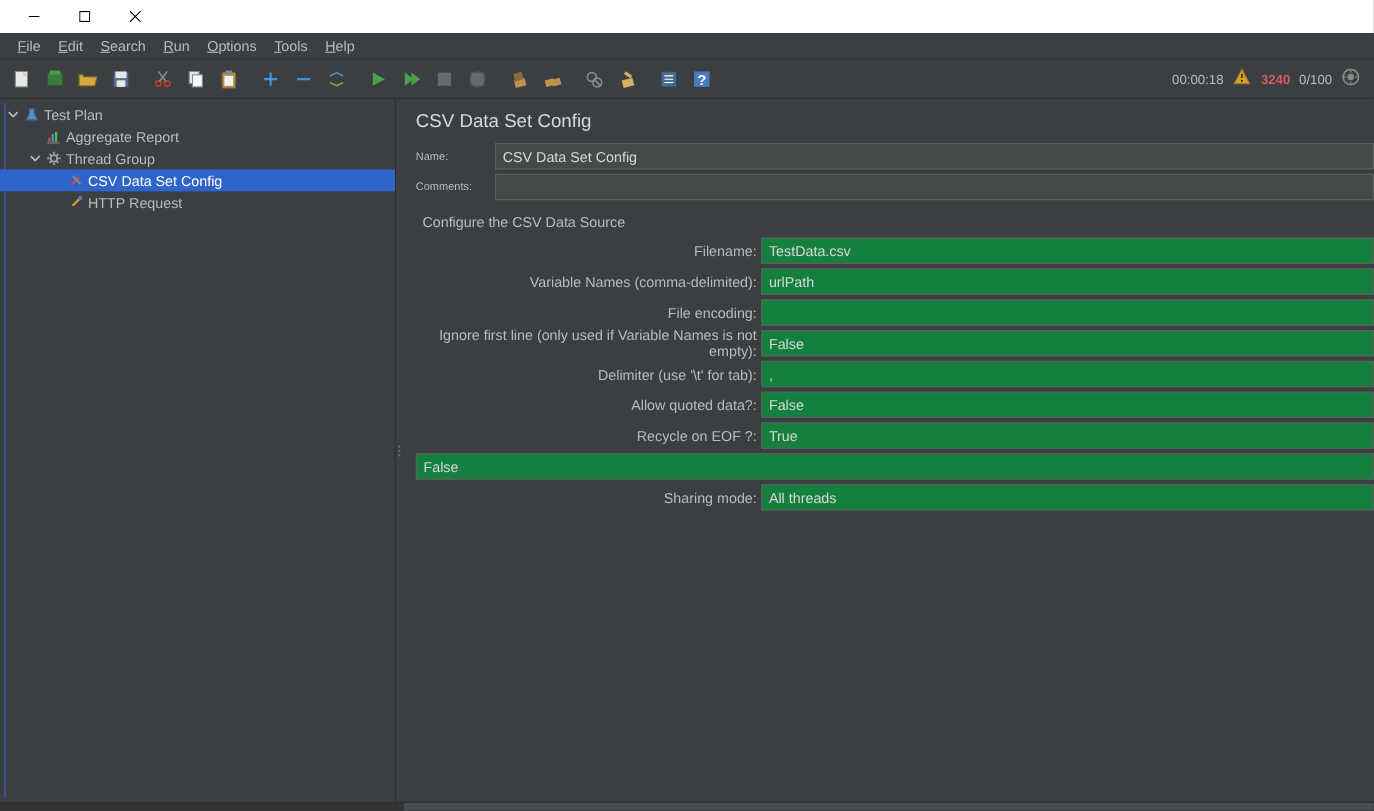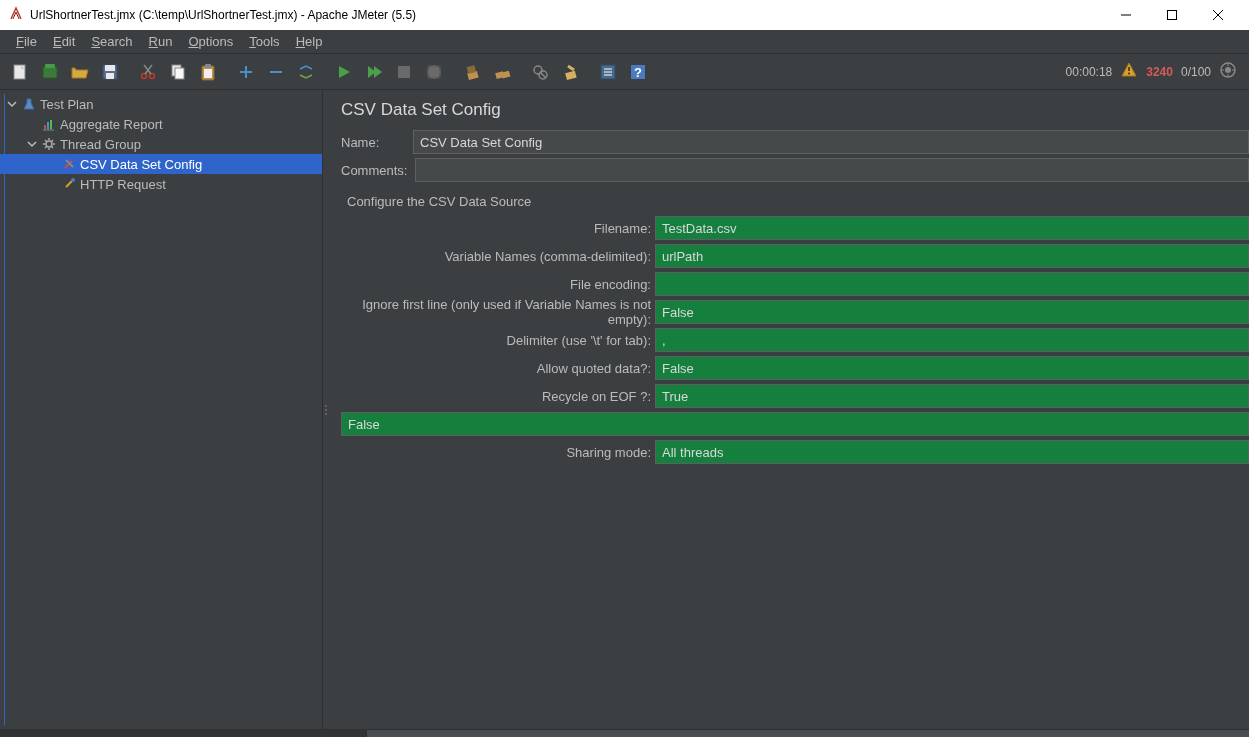"UrlShortnerTest.jmx" div.titlebar-left { html: <div> <span> <svg> <path></path> <path></path> </svg> </span> <span>UrlShortnerTest.jmx (C:\temp\UrlShortnerTest.jmx) - Apache JMeter (5.5)</span> </div> -> none }
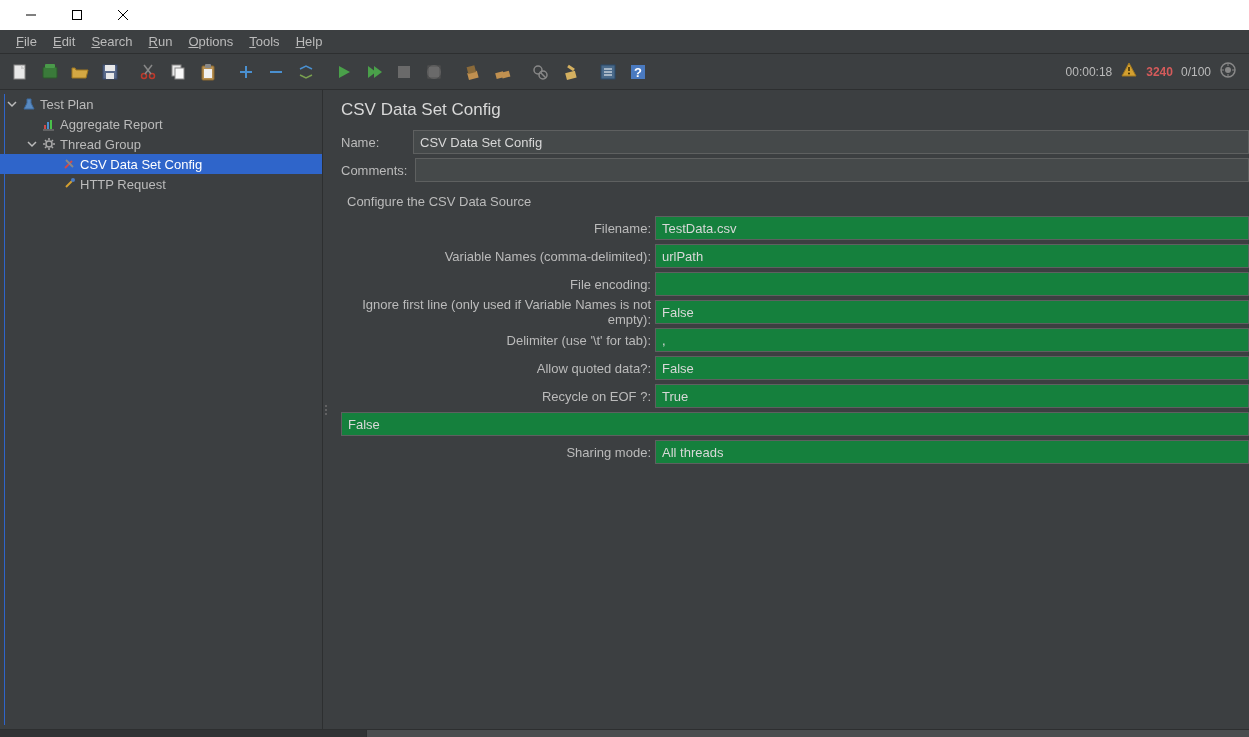"Test Plan" .tree-panel { width: 323px -> 360px }
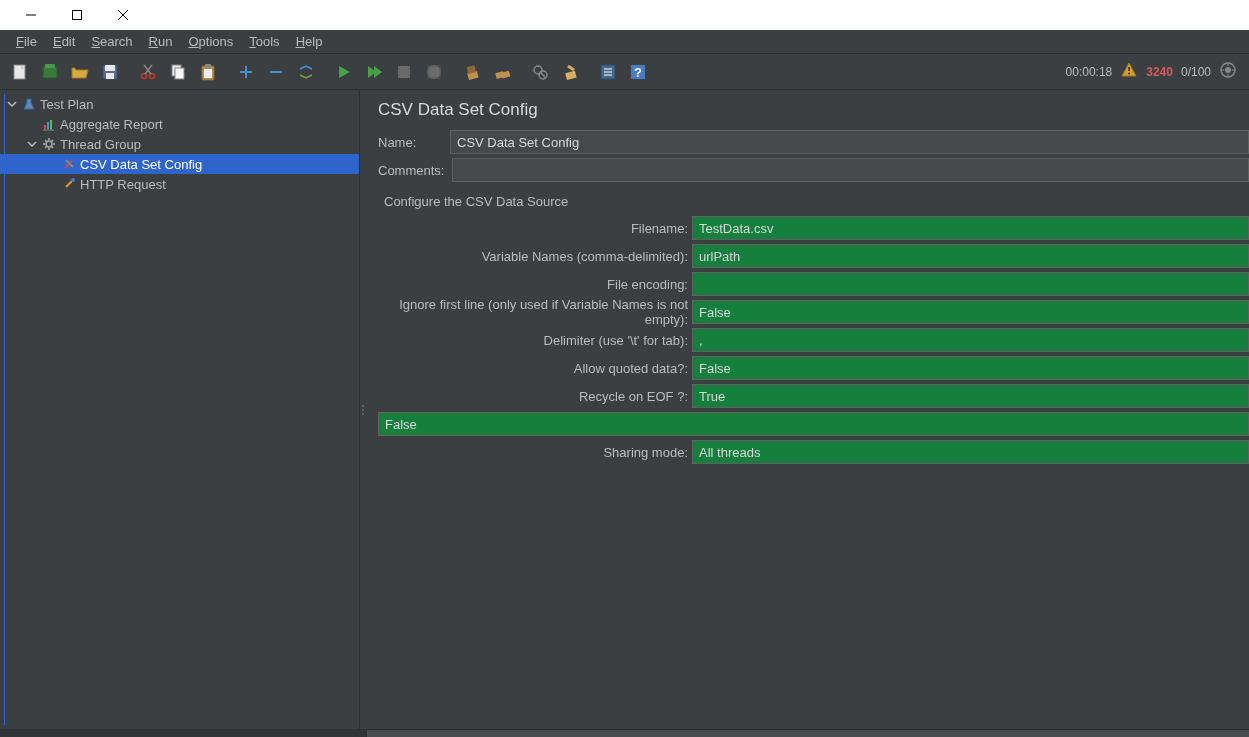"Name:" .form-label { font-size: 13px -> 10px }
